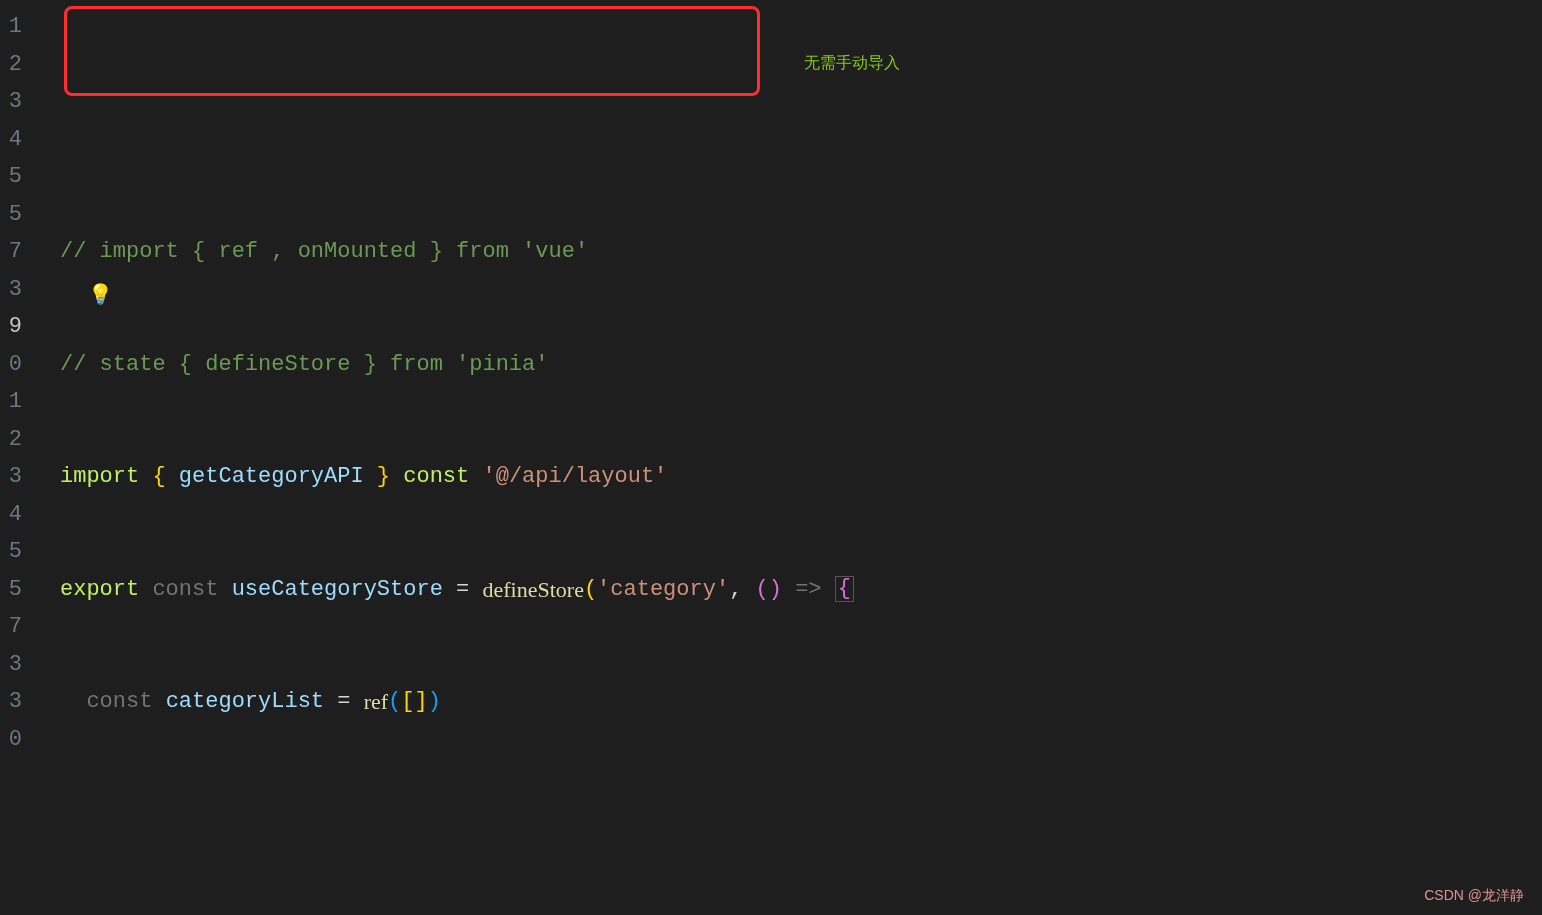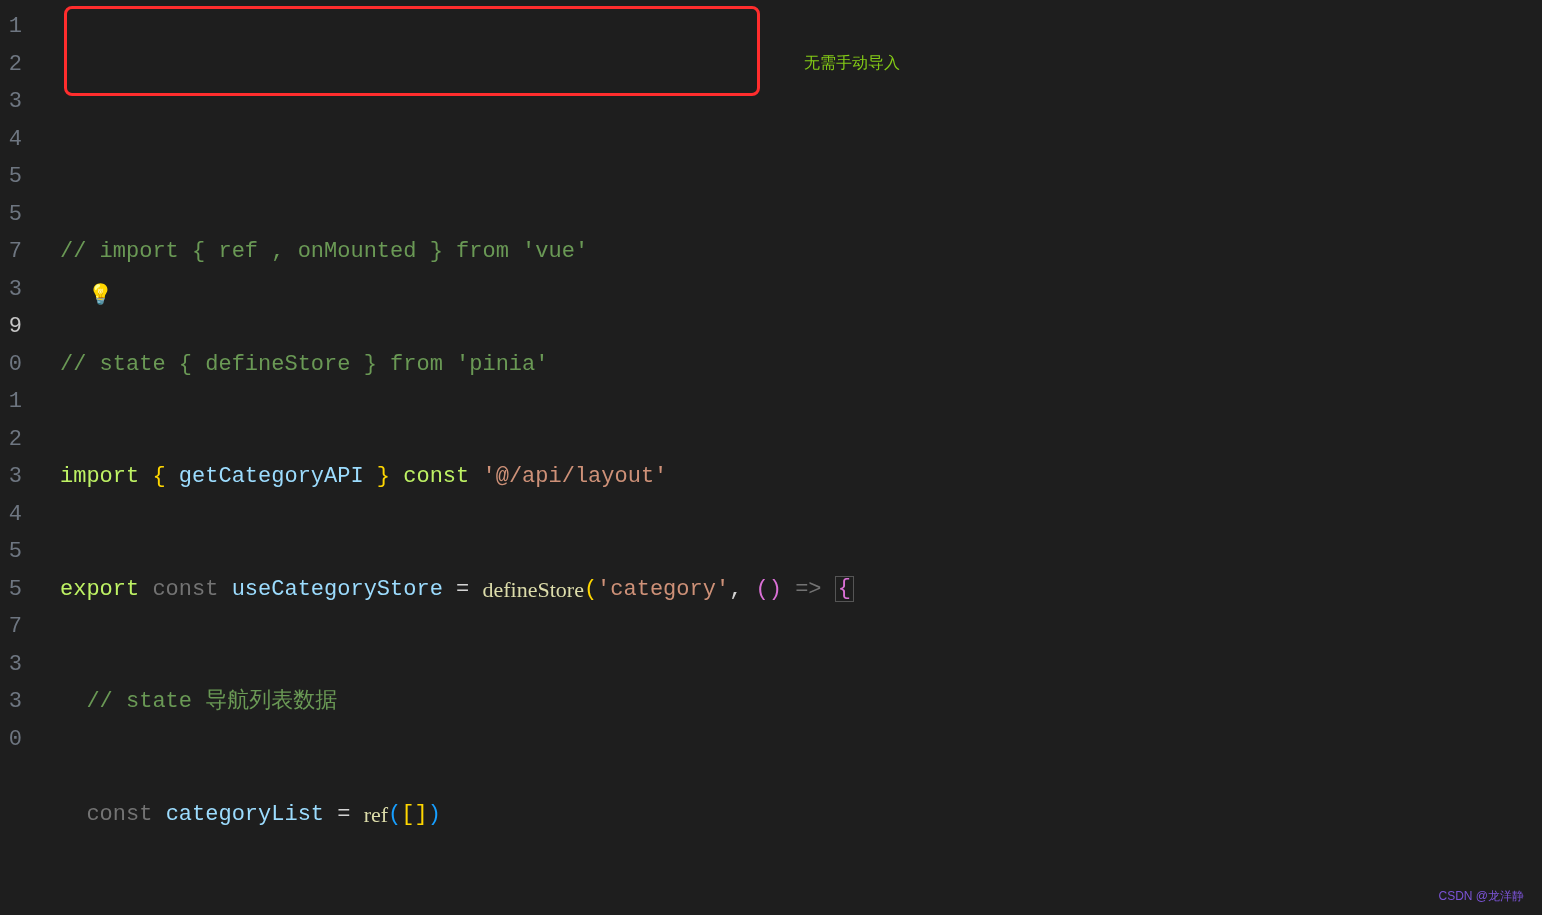"// state 导航列表数据" div.line { html: <div><pre> </pre><pre>// state 导航列表数据</pre></div> -> none }
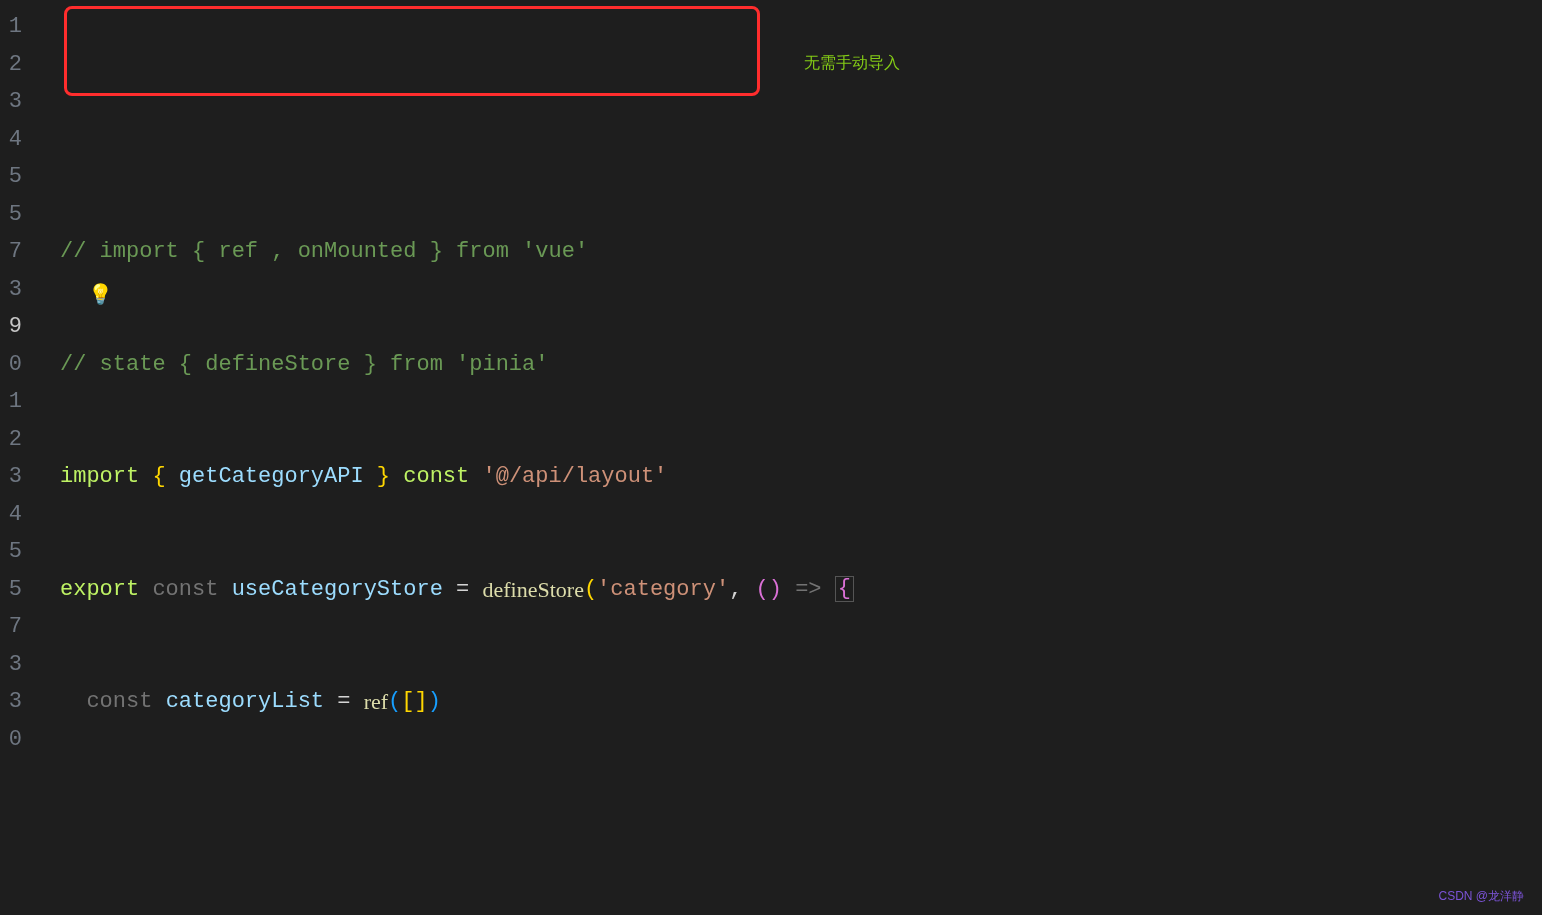"CSDN @龙洋静" .watermark { color: #8b5cf6 -> #fca5a5; font-size: 12px -> 14px }
